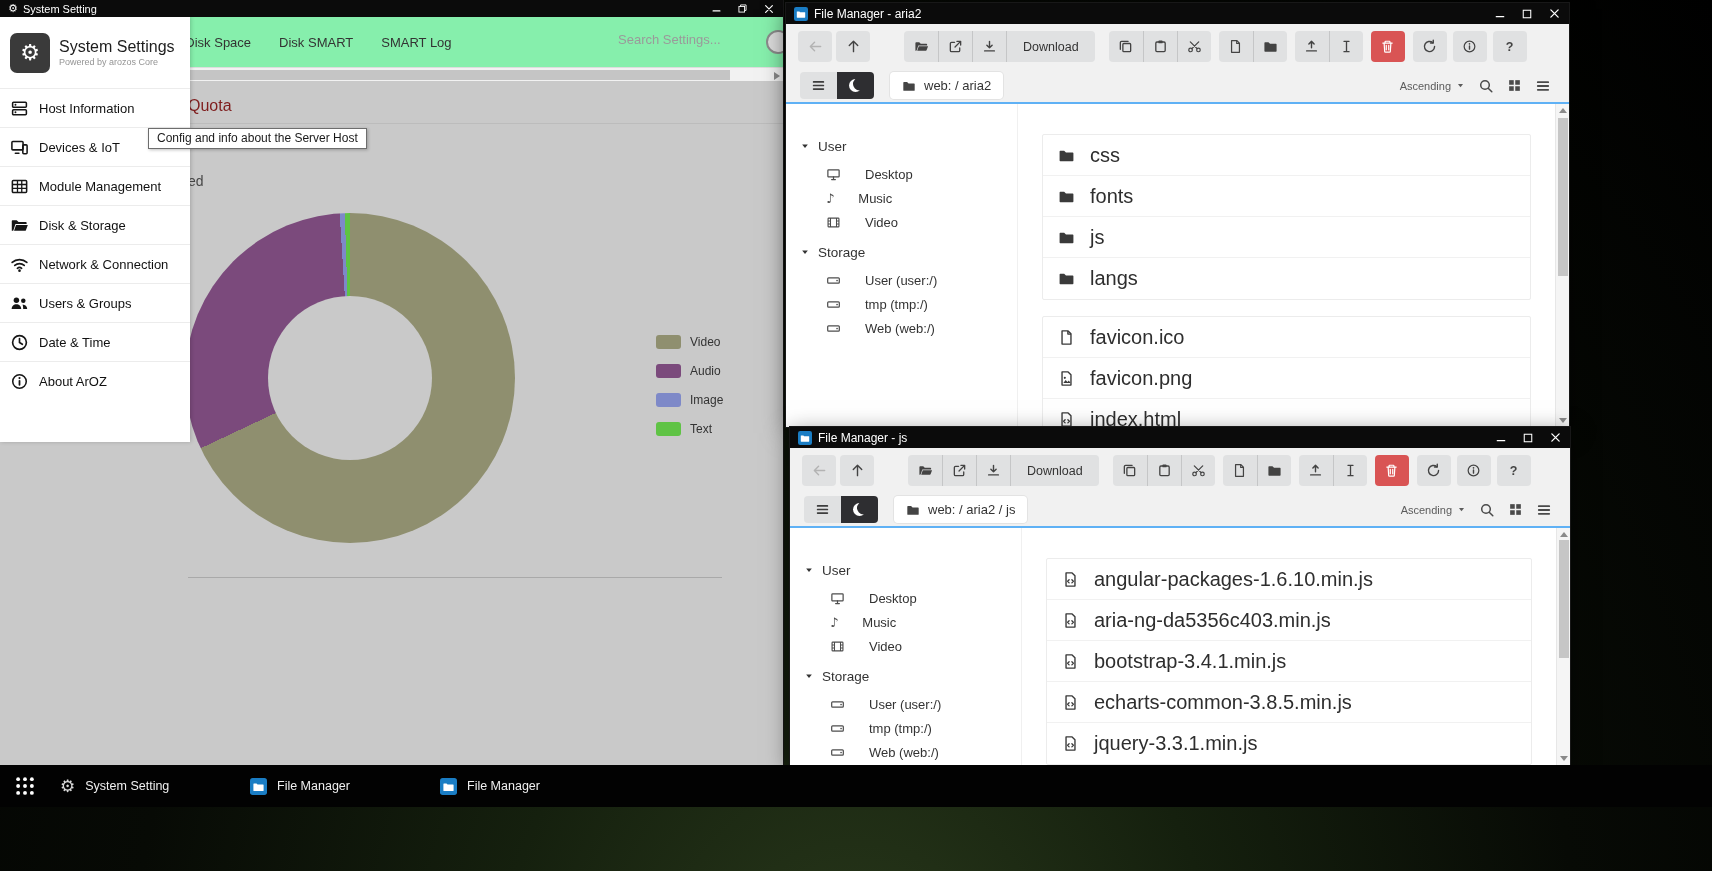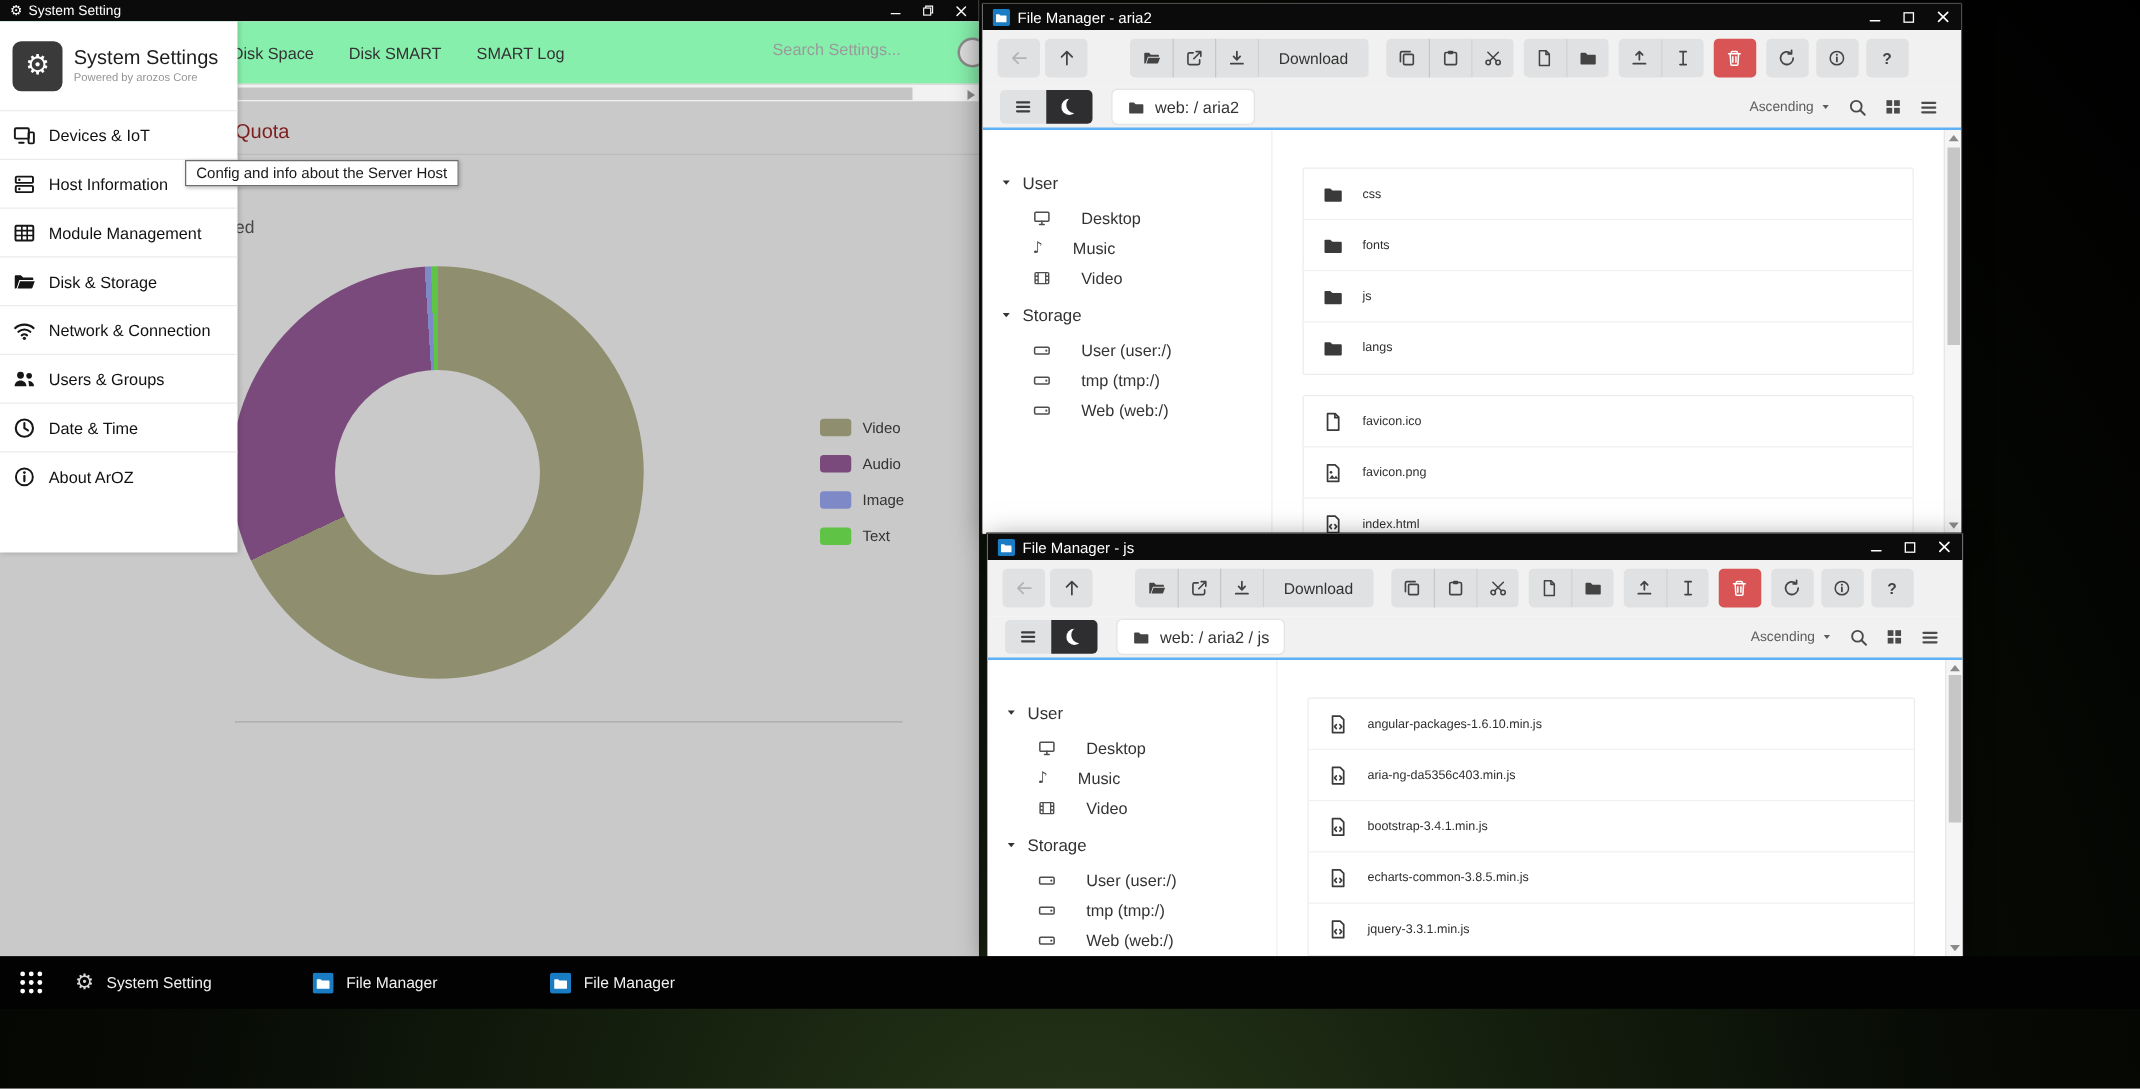"Devices & IoT" div.ss-item { order: before "Host Information" -> after "Host Information" }
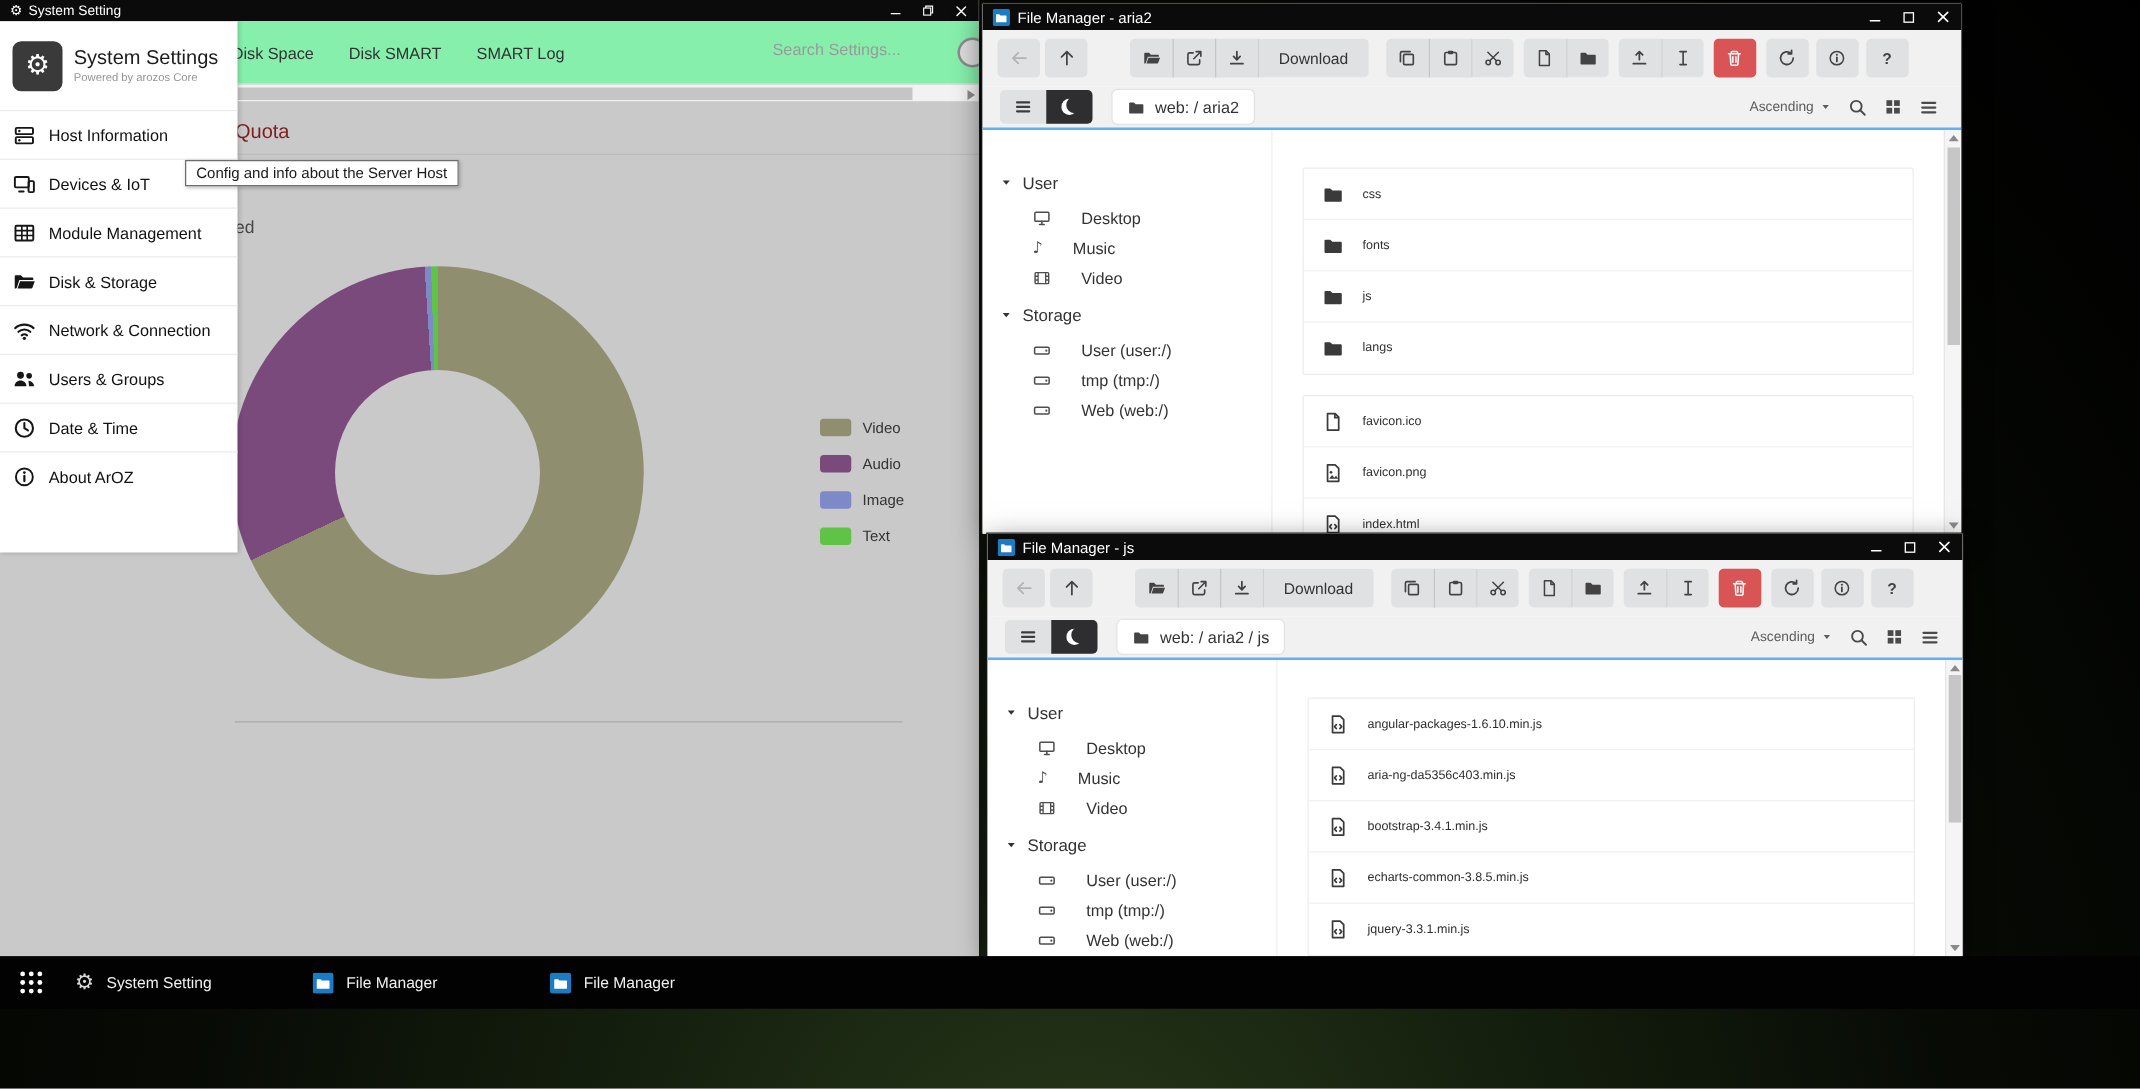"css" .fname { font-size: 10px -> 20px }
